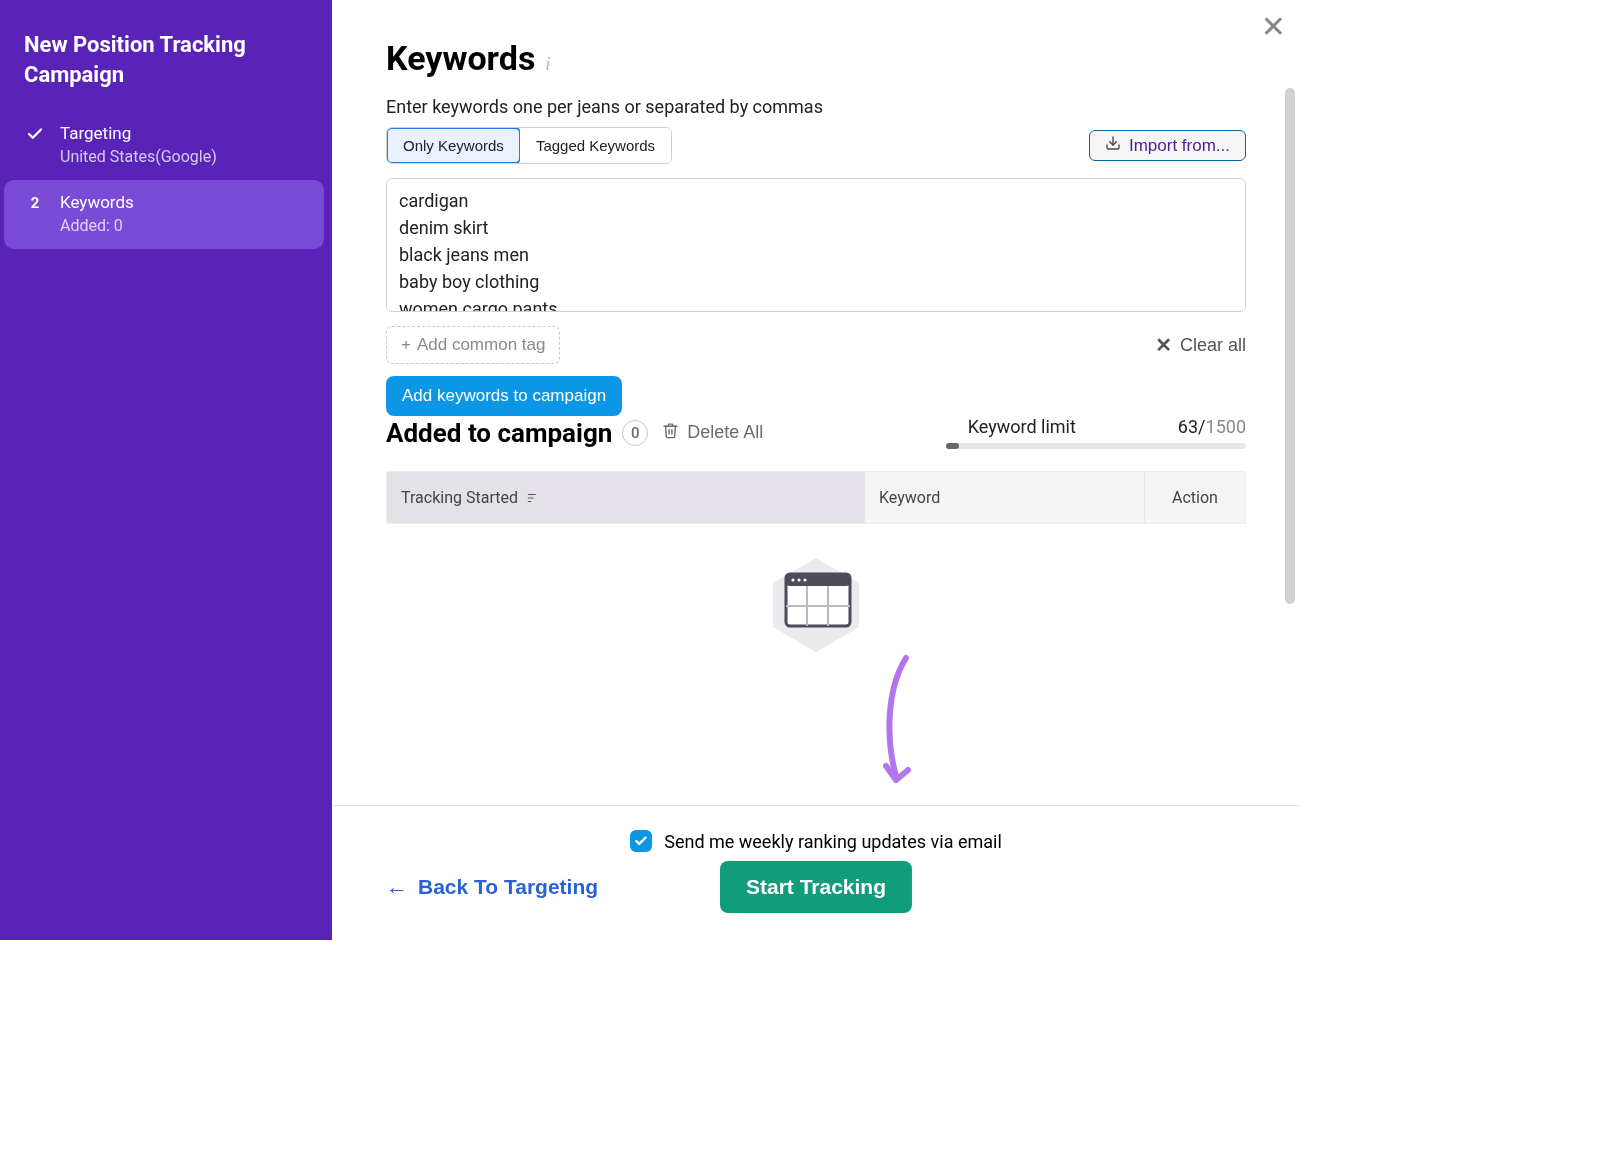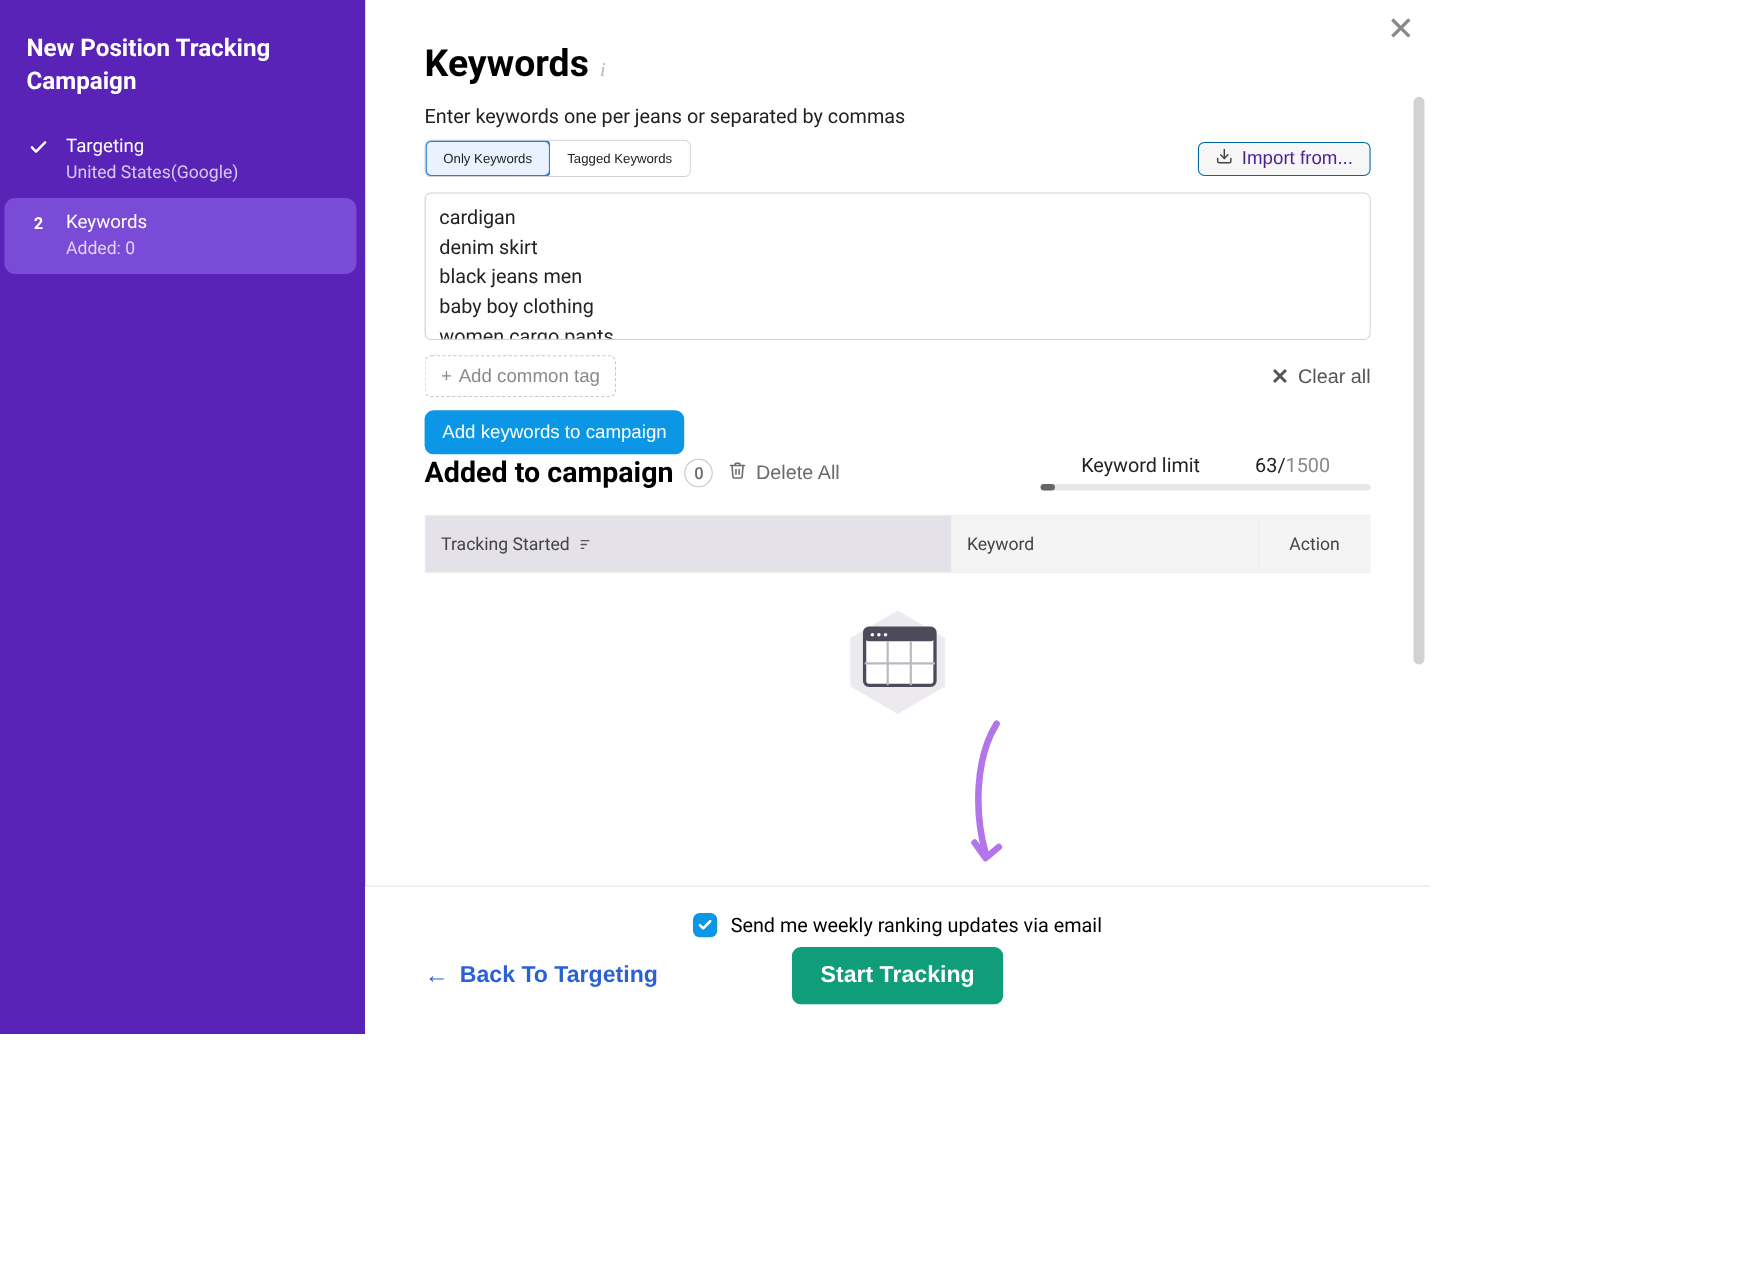"Only Keywords" .seg button { font-size: 12px -> 15px }
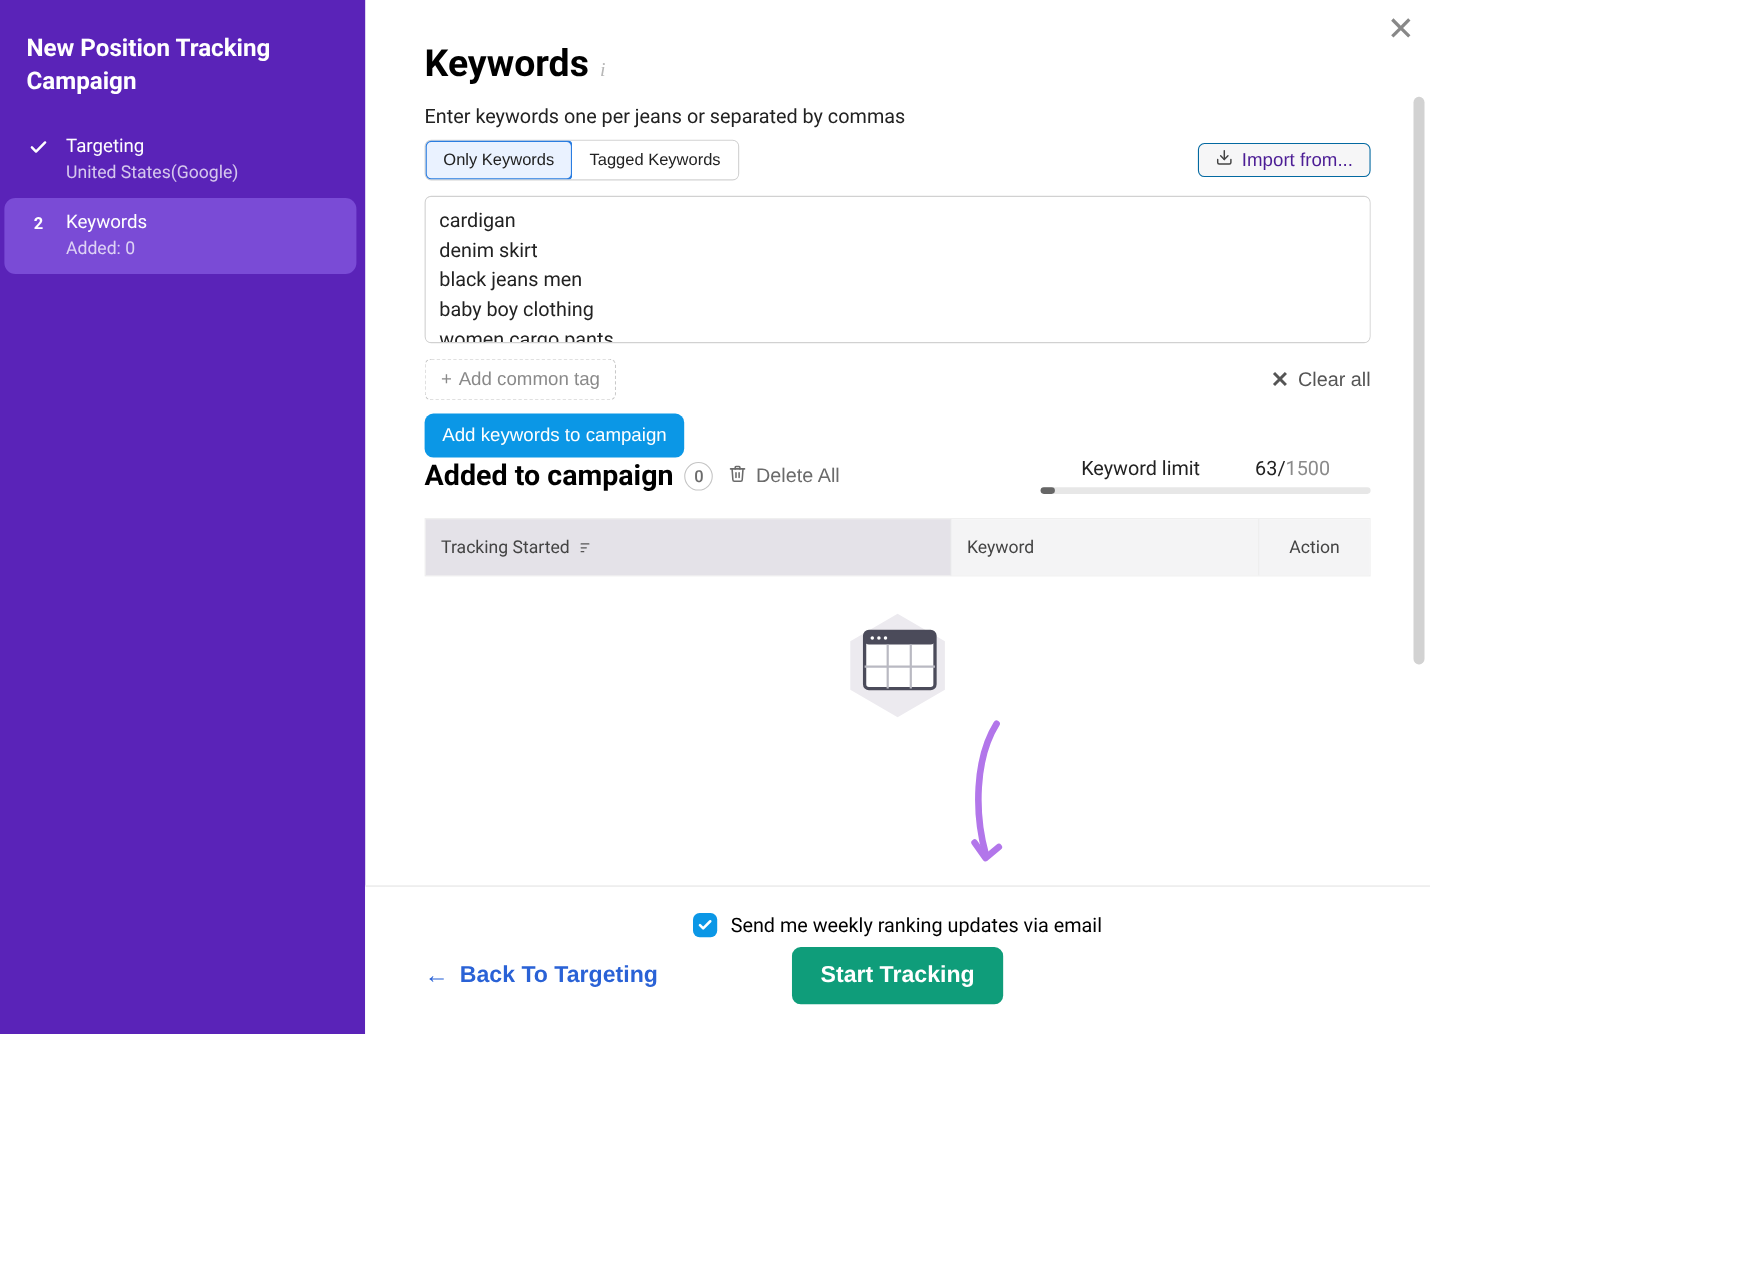"Keyword limit" .limit-text { gap: 50px -> 102px; justify-content: center -> flex-end }
